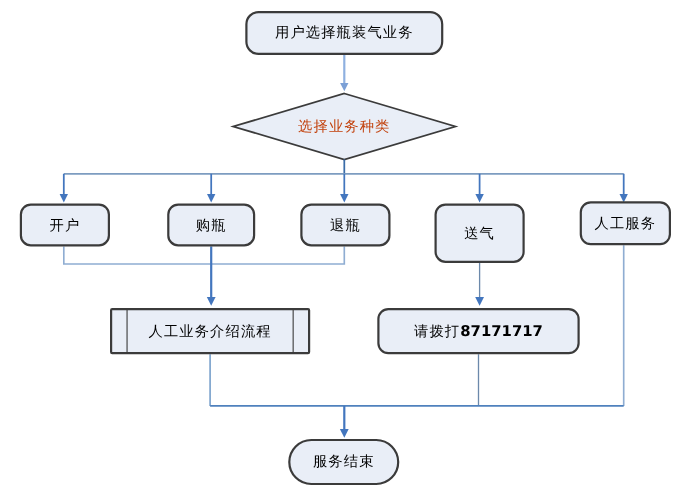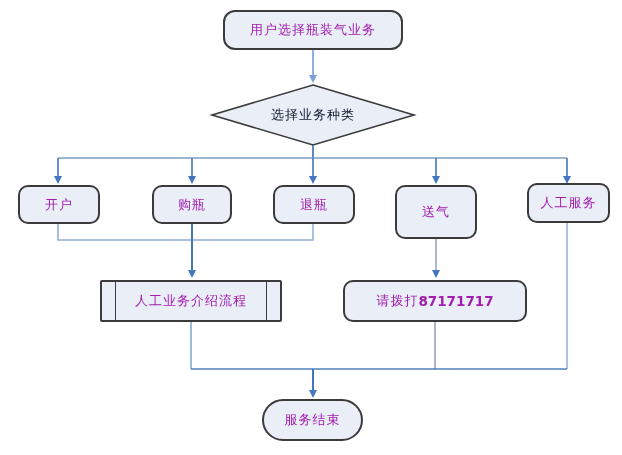"用户选择瓶装气业务" .node { color: #a21caf -> #000000 }
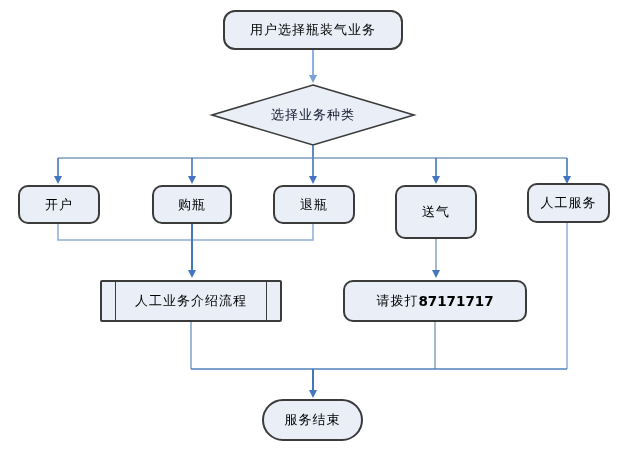"选择业务种类" .diamond-label { color: #0f172a -> #c2410c }
